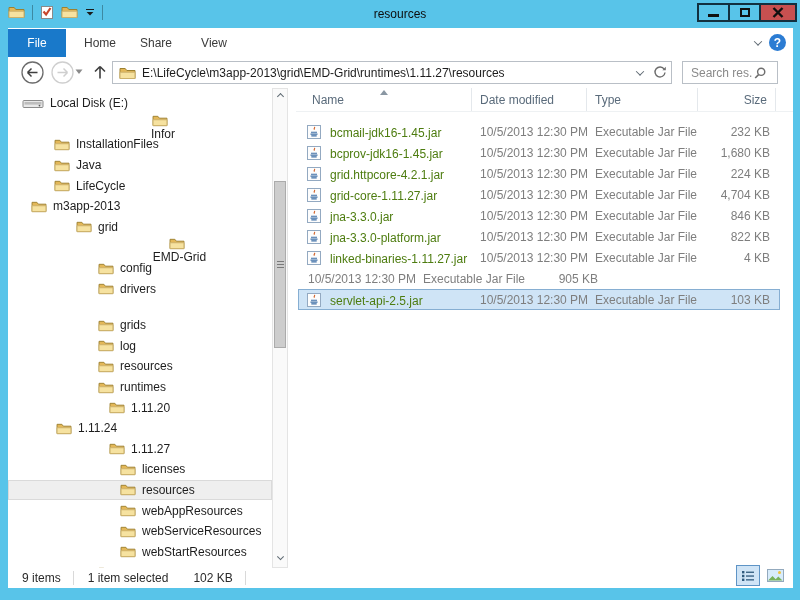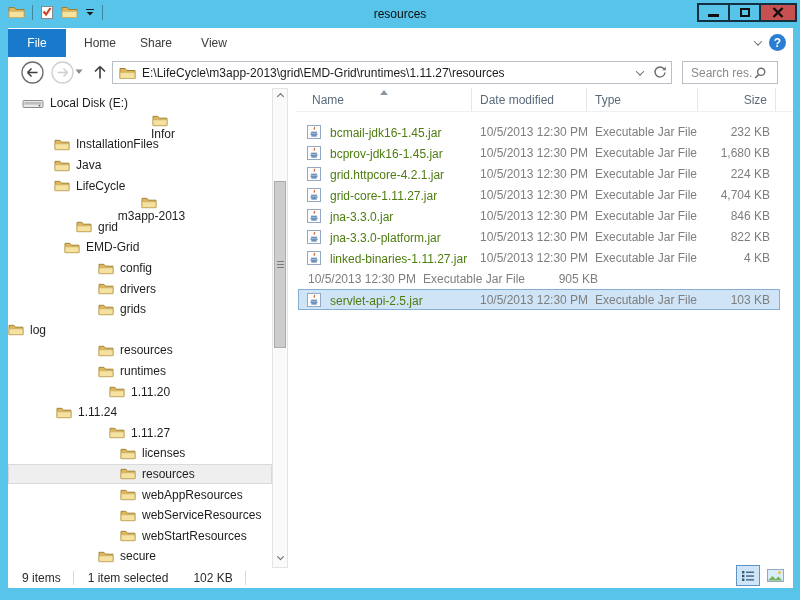"m3app-2013" div.tree-row { flex-direction: column -> none }
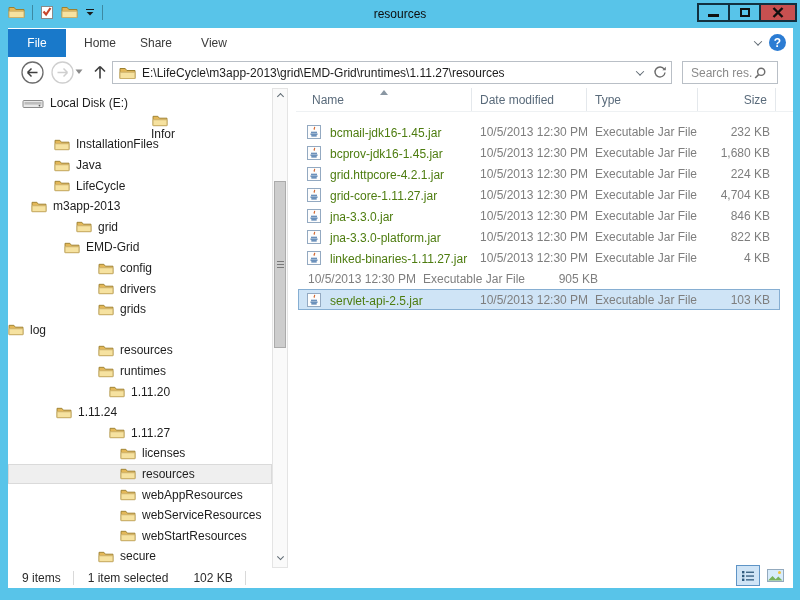"EMD-Grid" div.tree-row { flex-direction: none -> column; padding-left: 56px -> 79px }
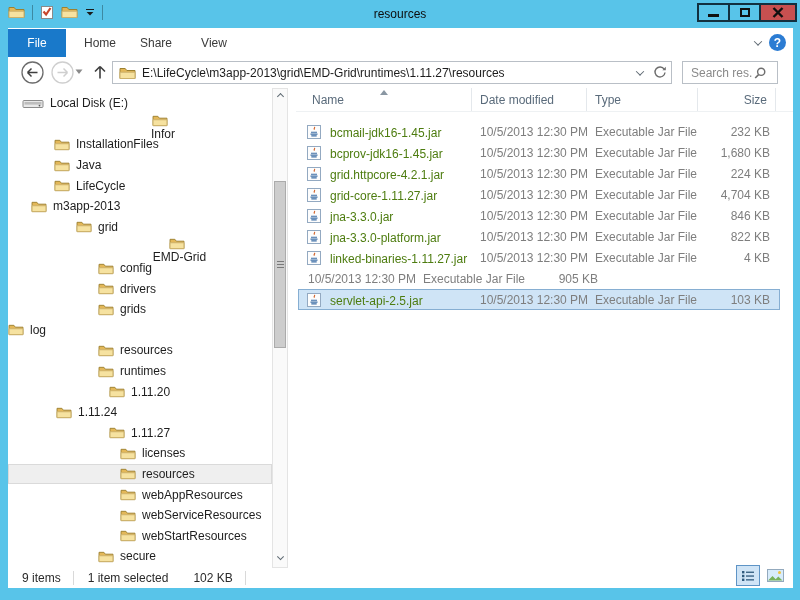"grids" div.tree-row { margin-top: none -> 16px }
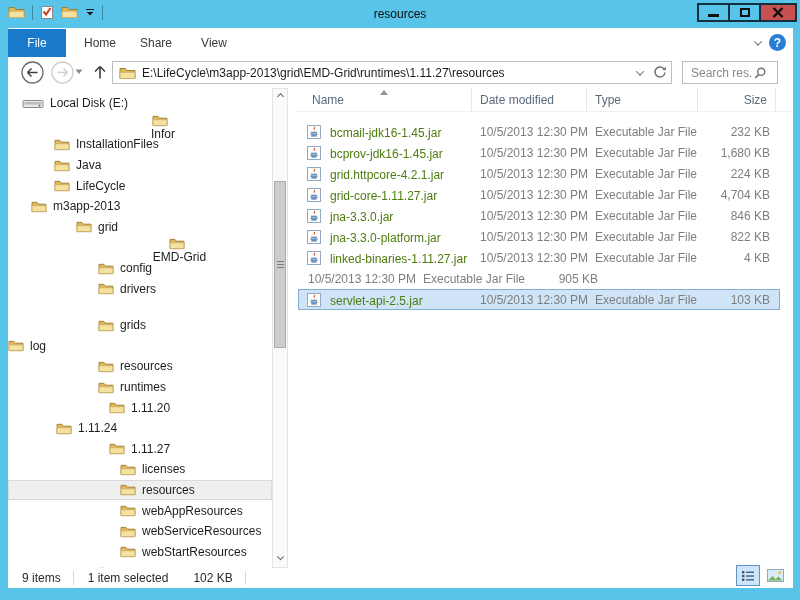"log" div.tree-row { padding-left: none -> 90px }
